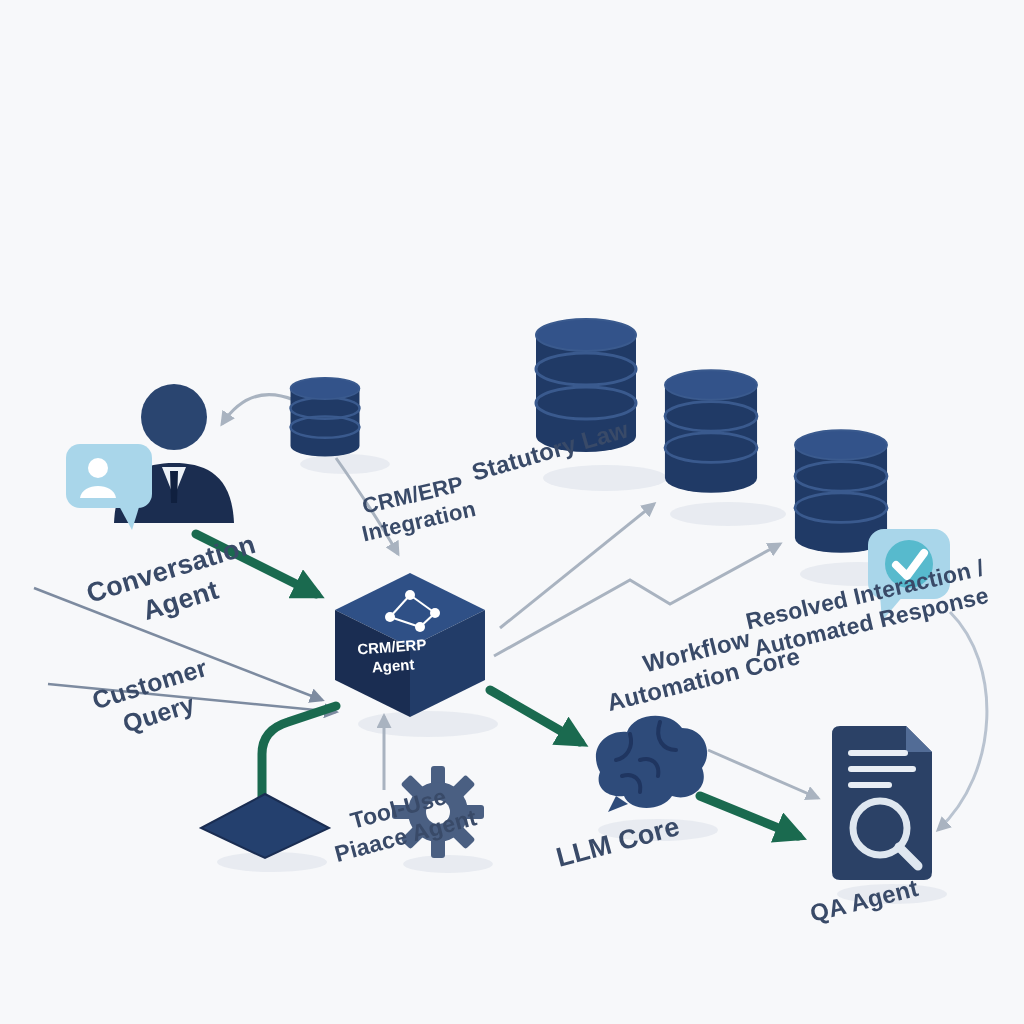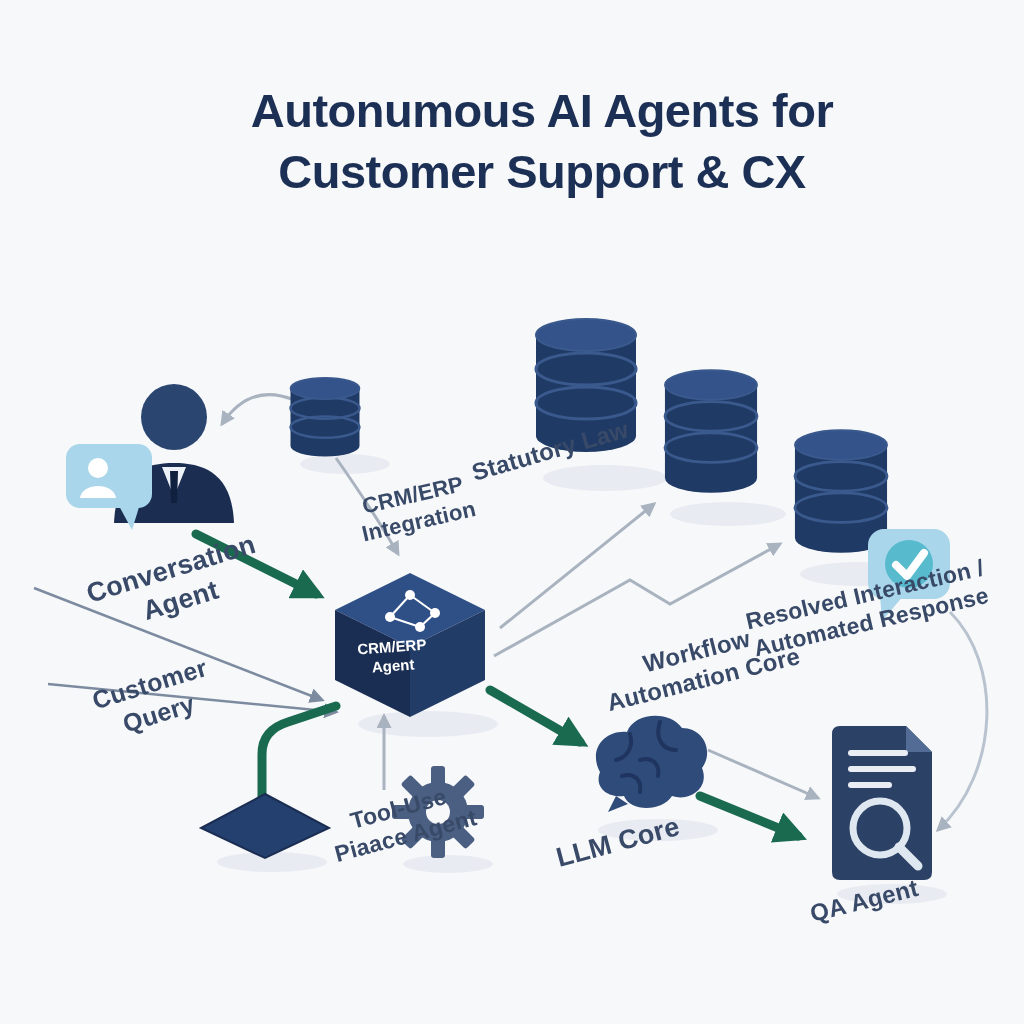"Autonumous AI Agents for" div.title { html: <div>Autonumous AI Agents for Customer Support &amp; CX</div> -> none }
